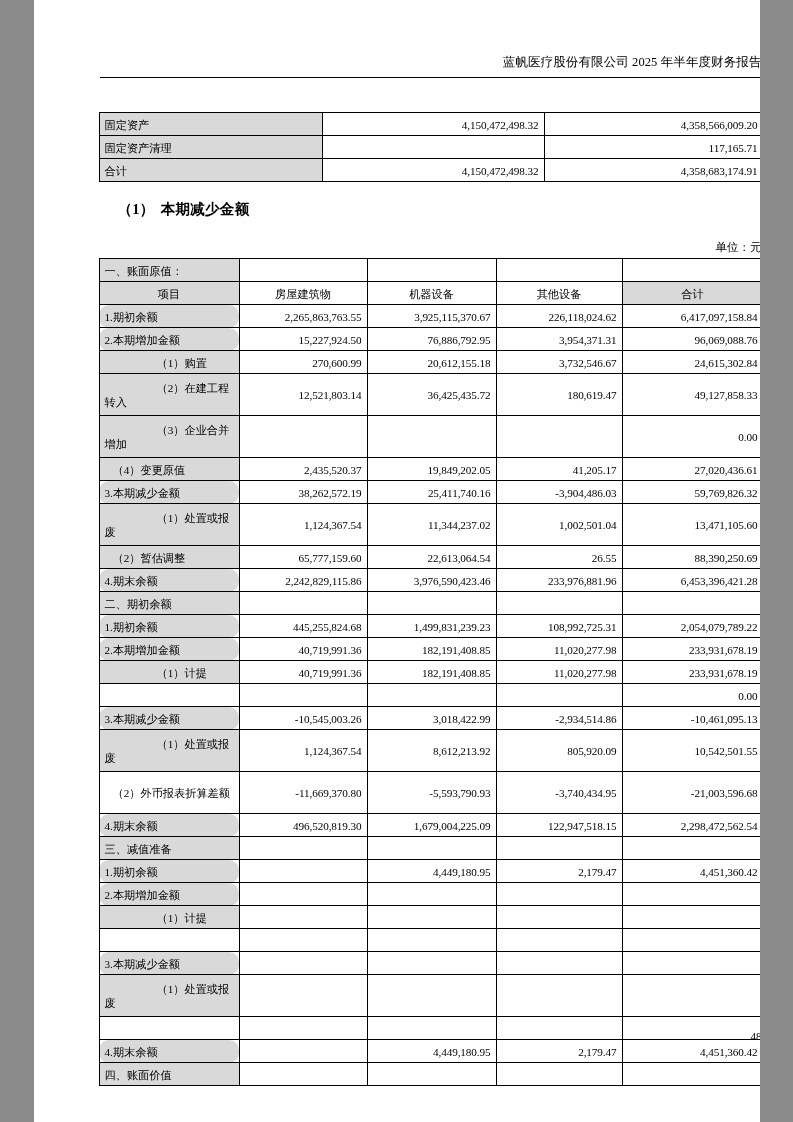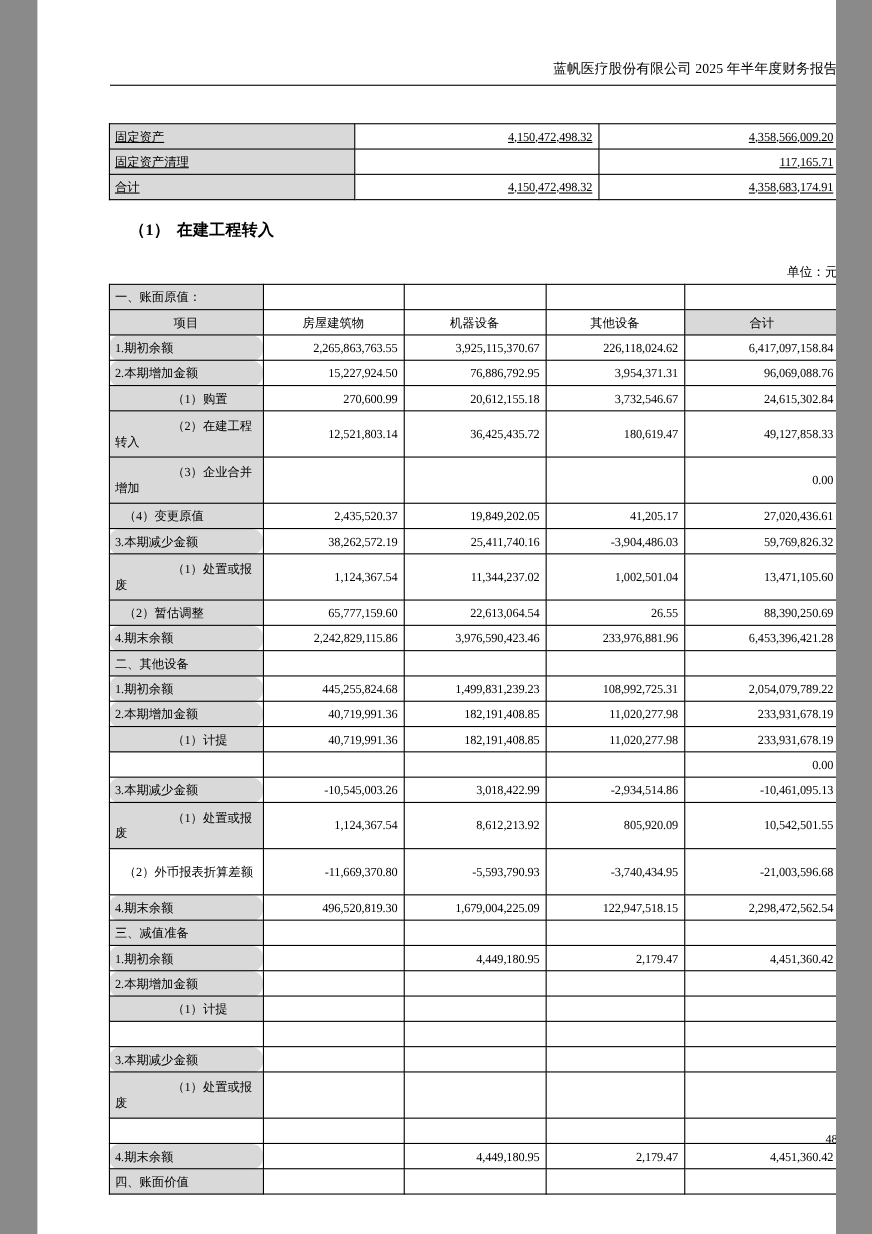"固定资产" .table-top { text-decoration: underline -> none }
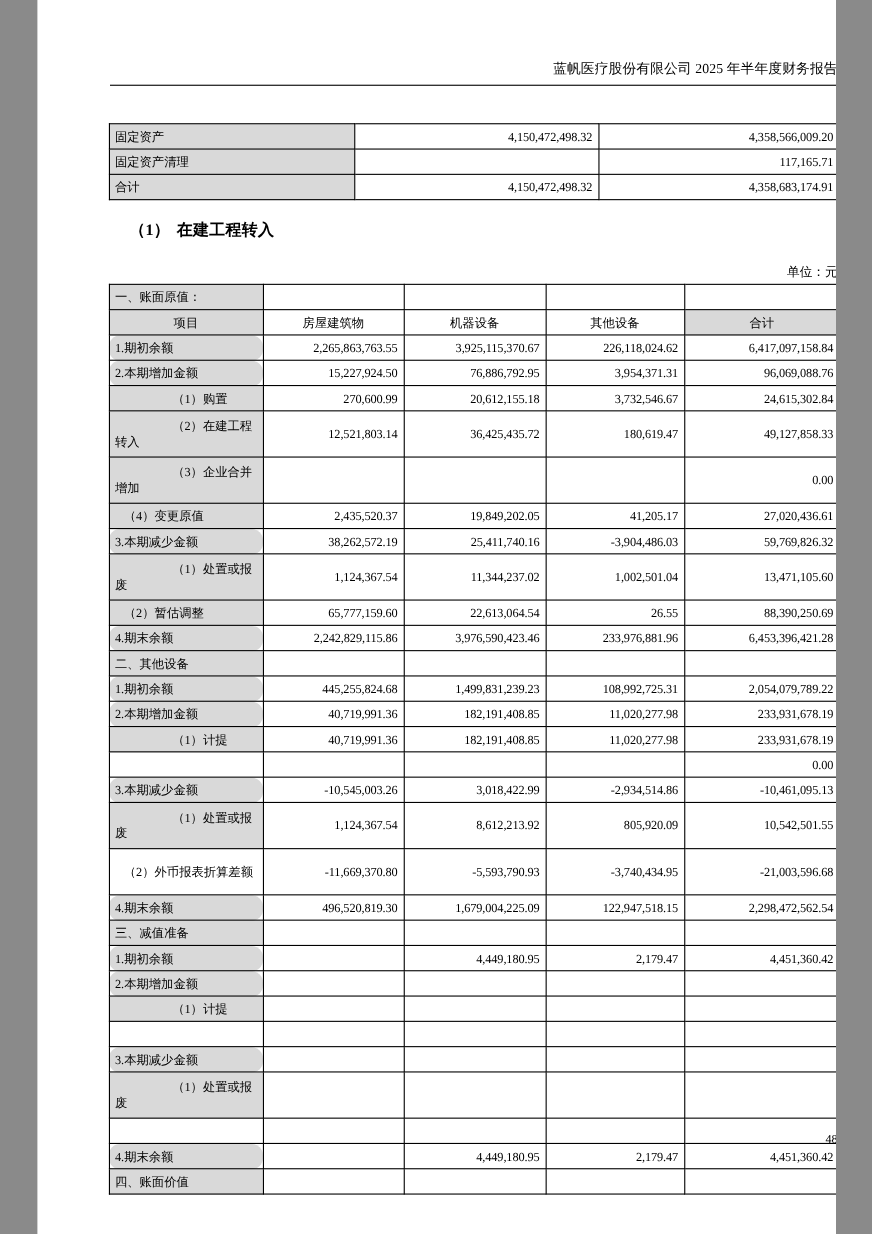"在建工程转入" span { text: 在建工程转入 -> 本期减少金额 }
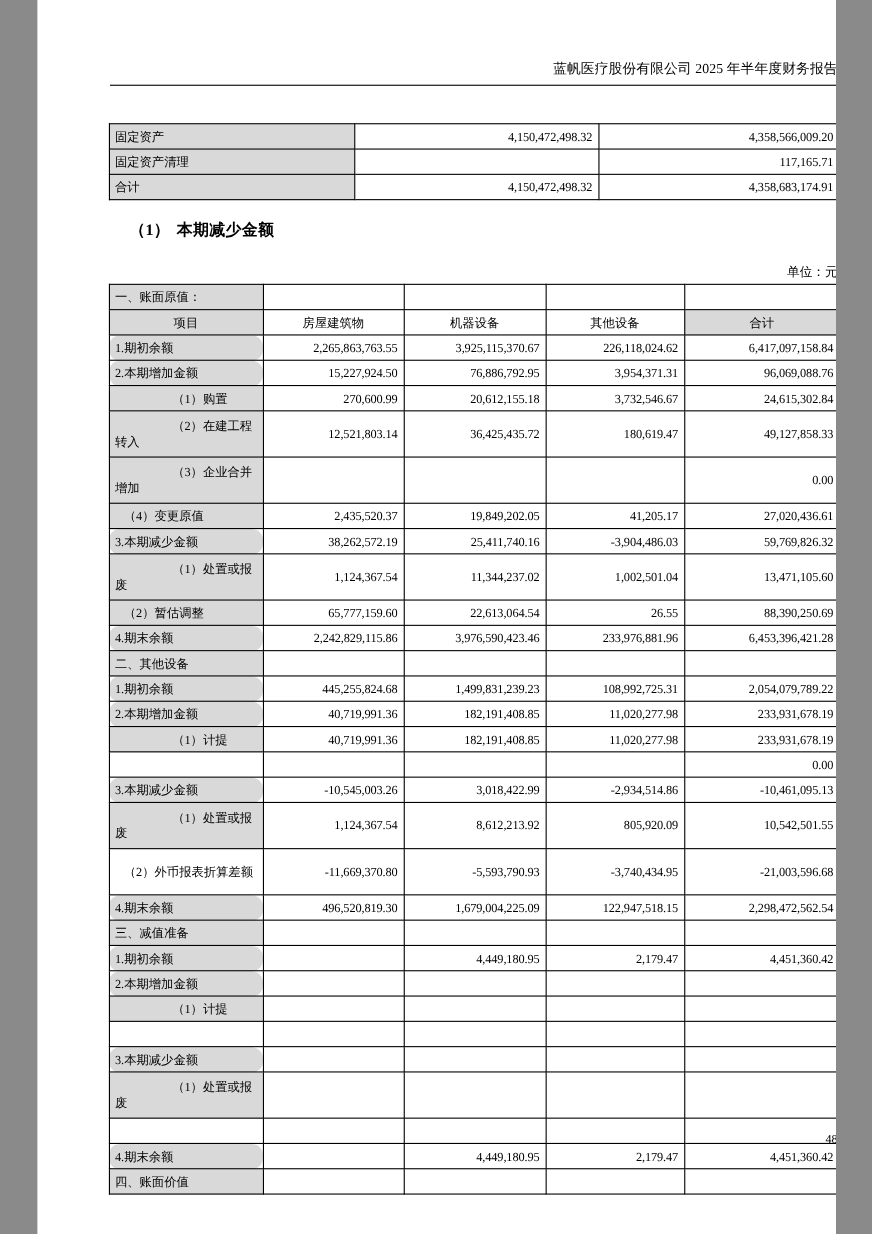"二、其他设备" td.ind-0 { text: 其他设备 -> 期初余额 }
